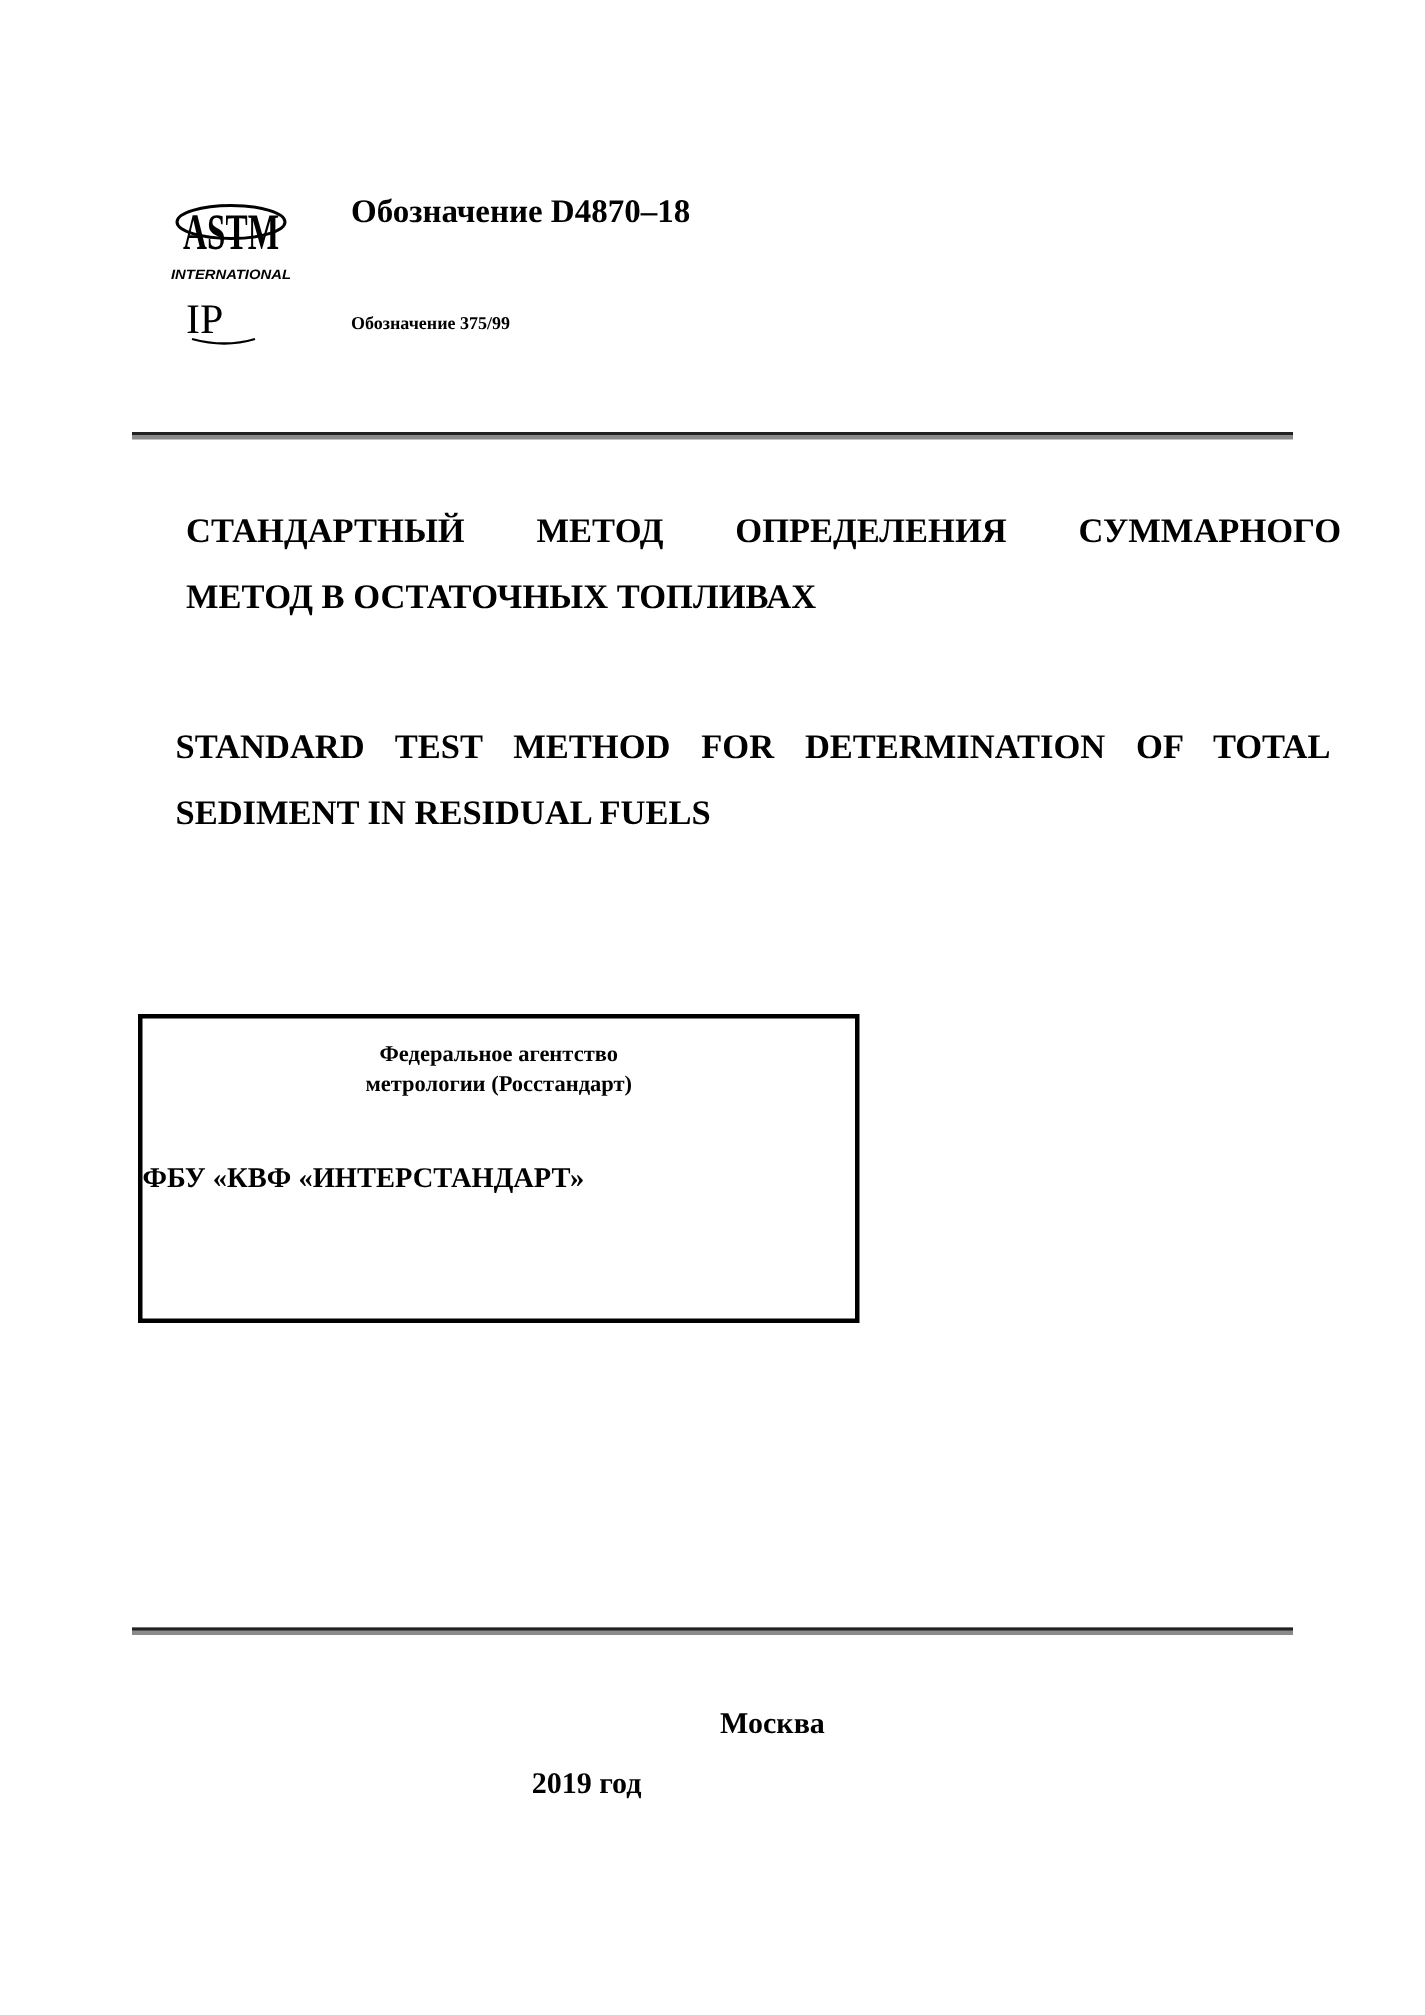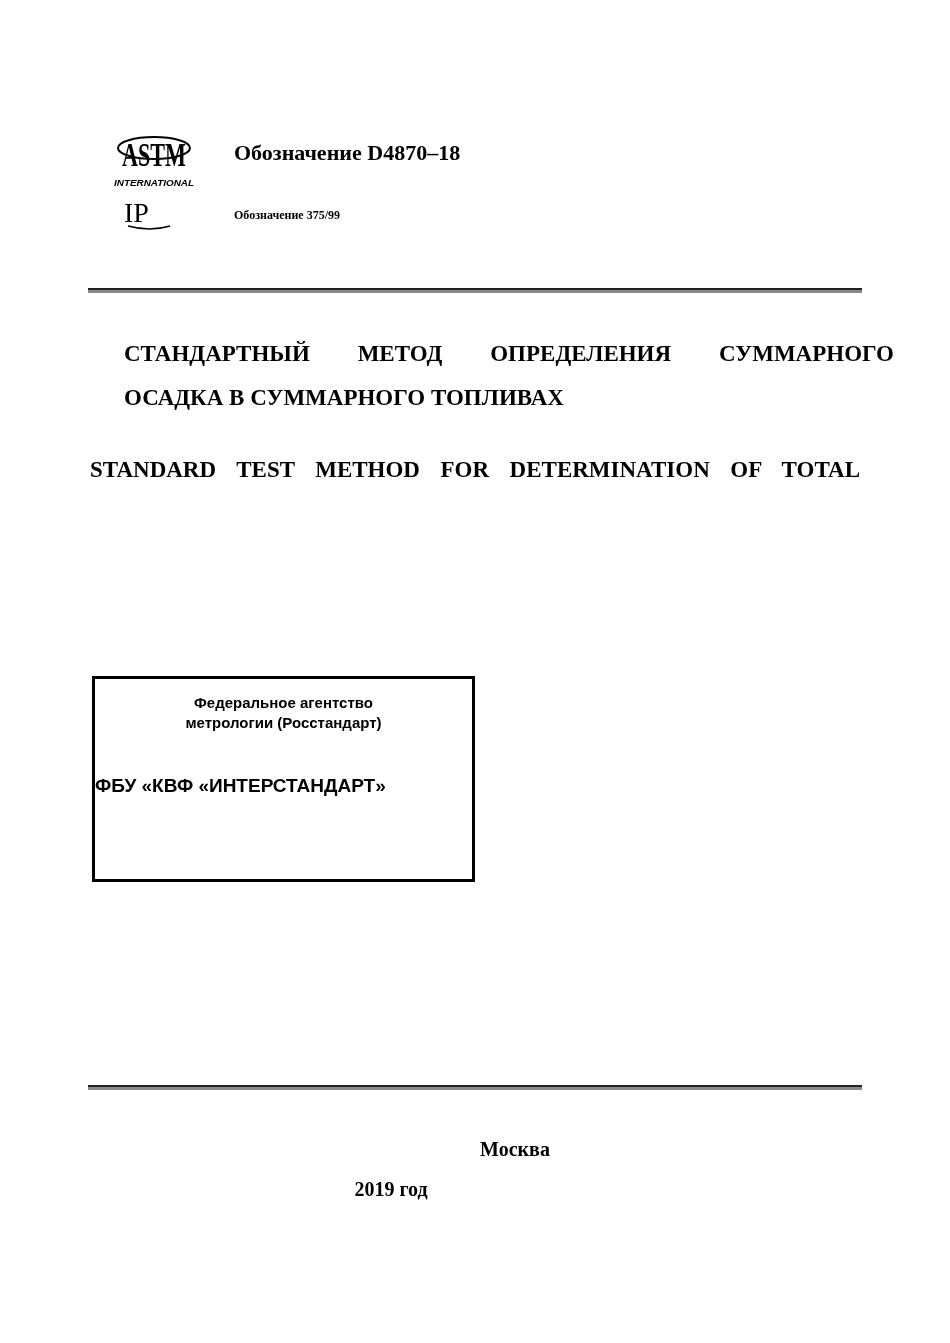"Обозначение D4870–18" .designation-main { top: 140px -> 128px }
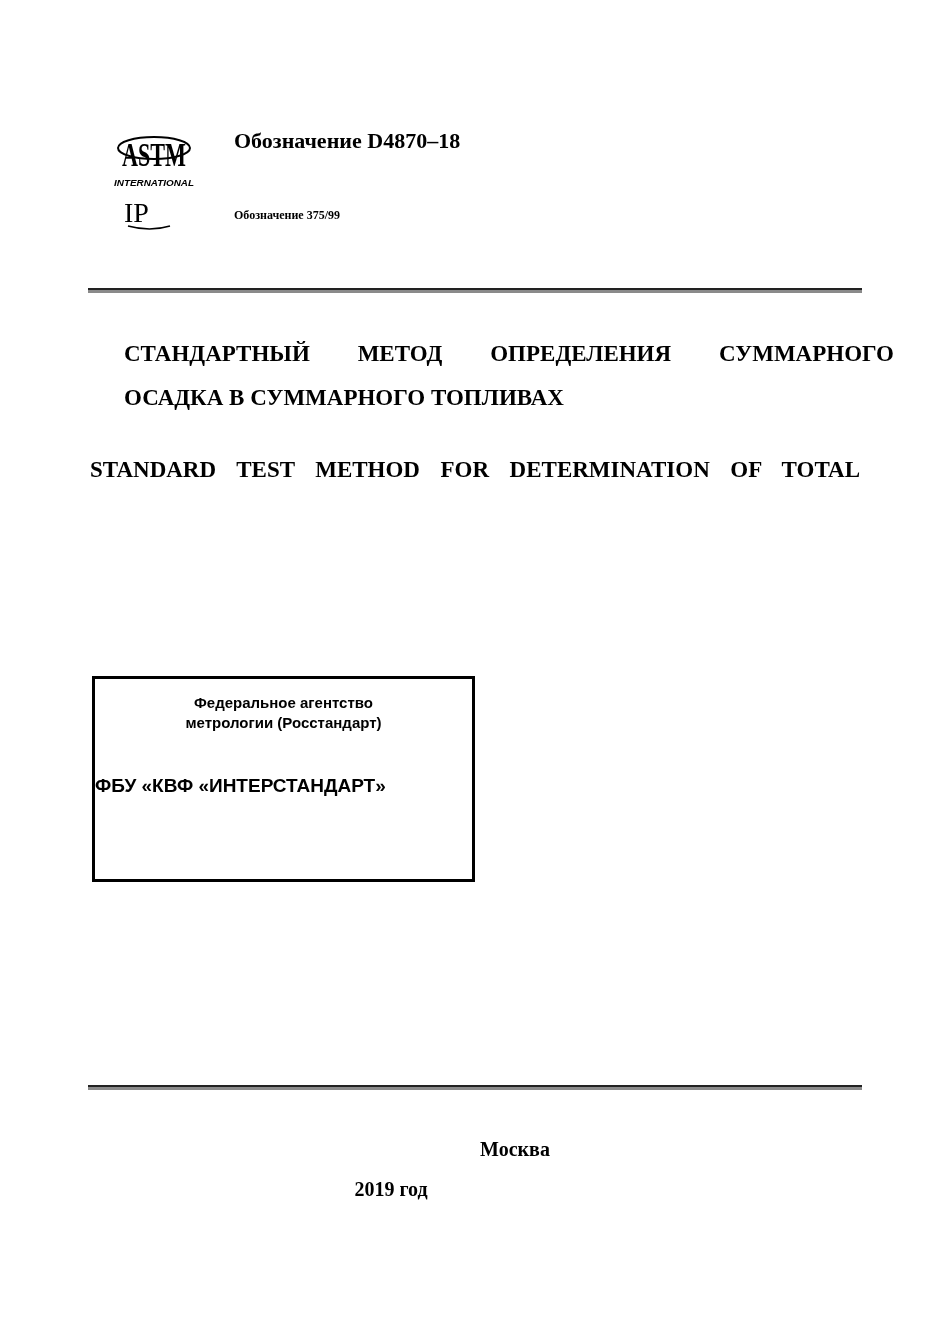"ОСАДКА В СУММАРНОГО ТОПЛИВАХ" span.line2 { text: ОСАДКА В СУММАРНОГО -> МЕТОД В ОСТАТОЧНЫХ }
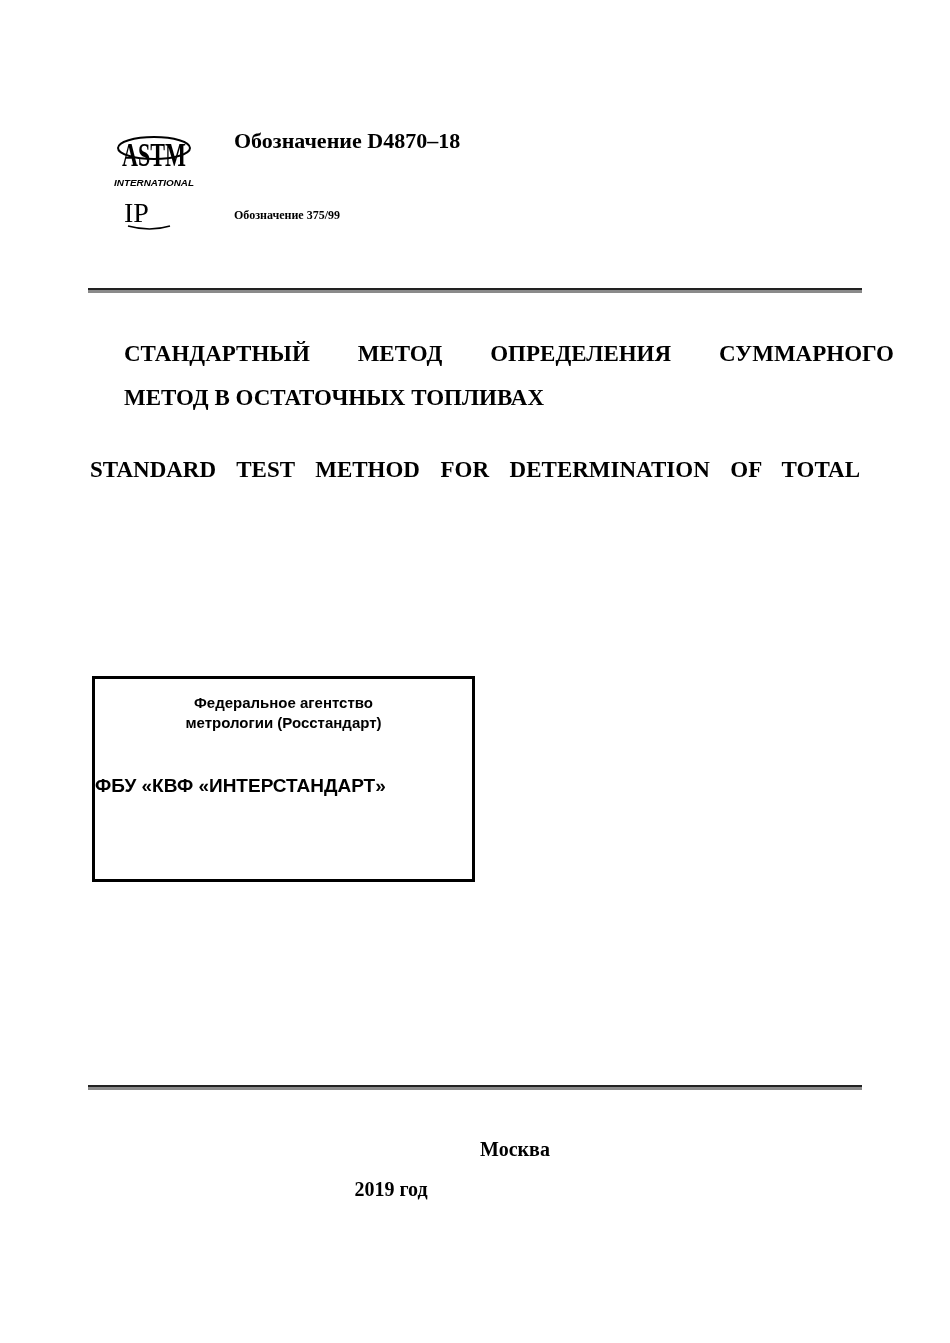"STANDARD TEST METHOD FOR DETERMINATION" .title-en { margin-left: none -> 27px; top: 448px -> 476px }
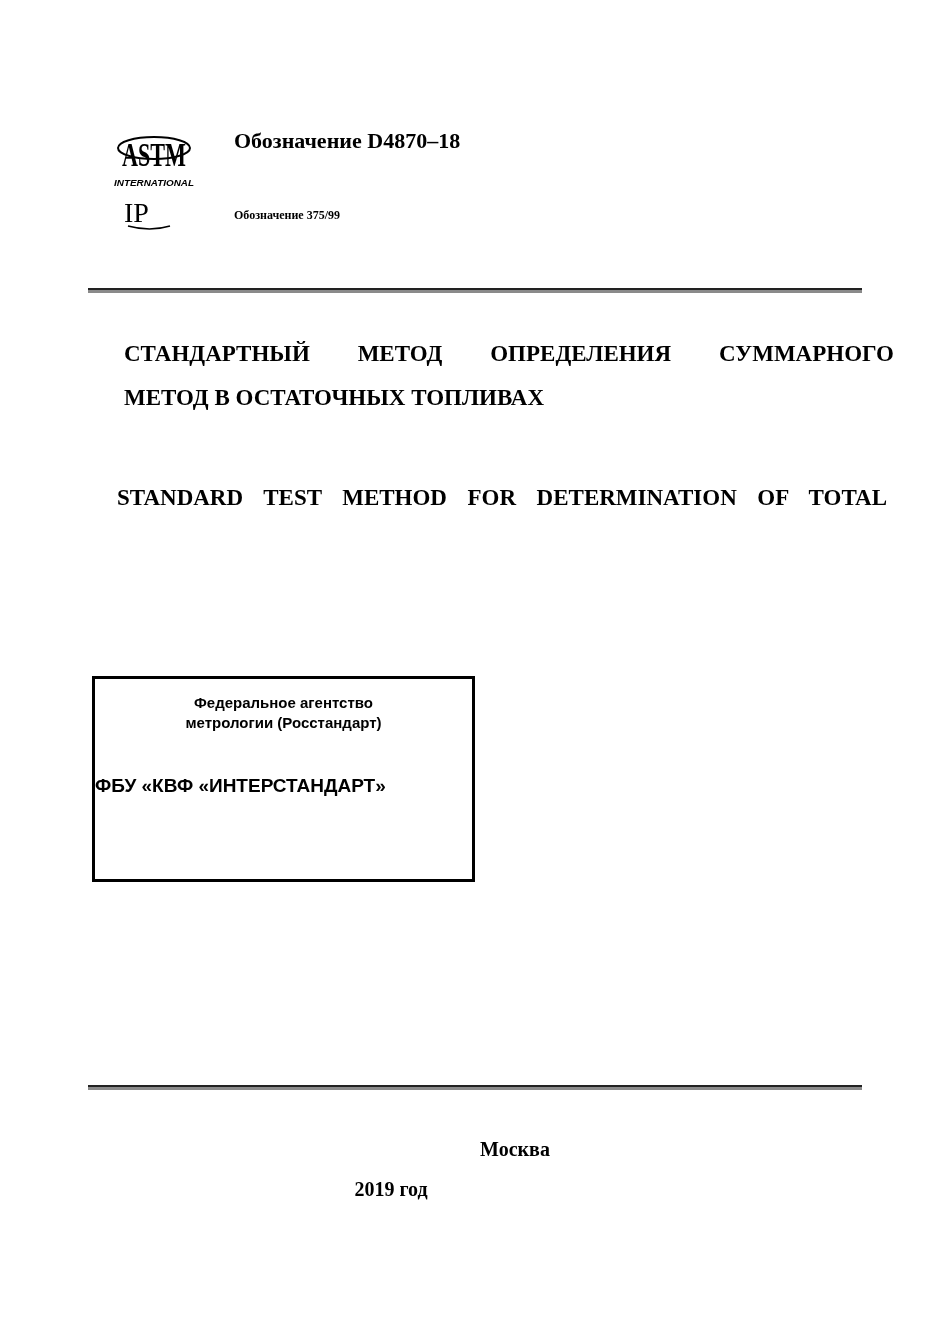"SEDIMENT IN RESIDUAL FUELS" span.line2 { html: none -> <span>SEDIMENT IN RESIDUAL FUELS</span> }
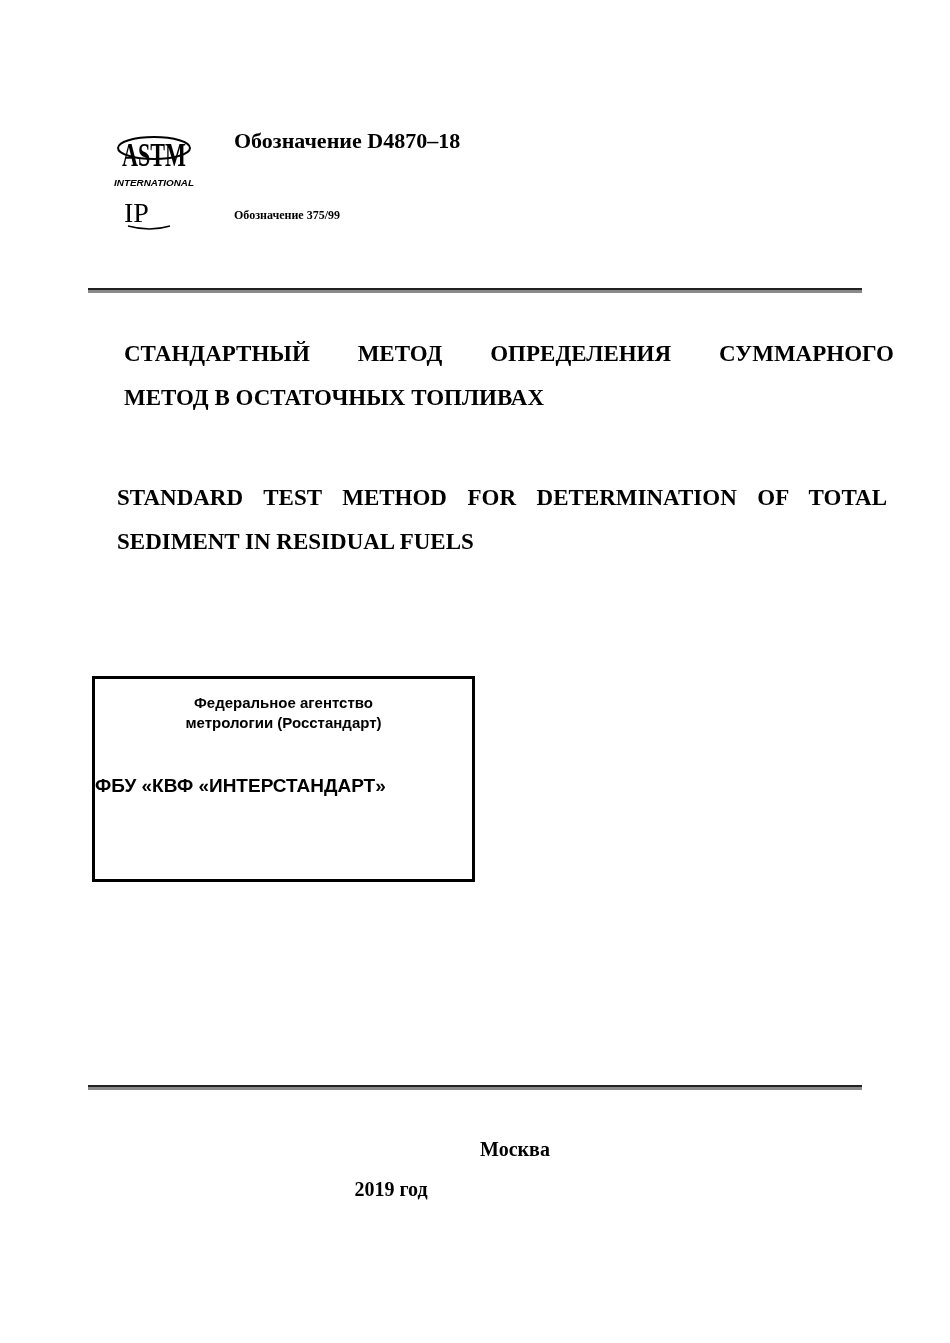"Федеральное агентство" .stamp { font-family: Liberation Sans, sans-serif -> Liberation Serif, serif; width: 383px -> 481px }
